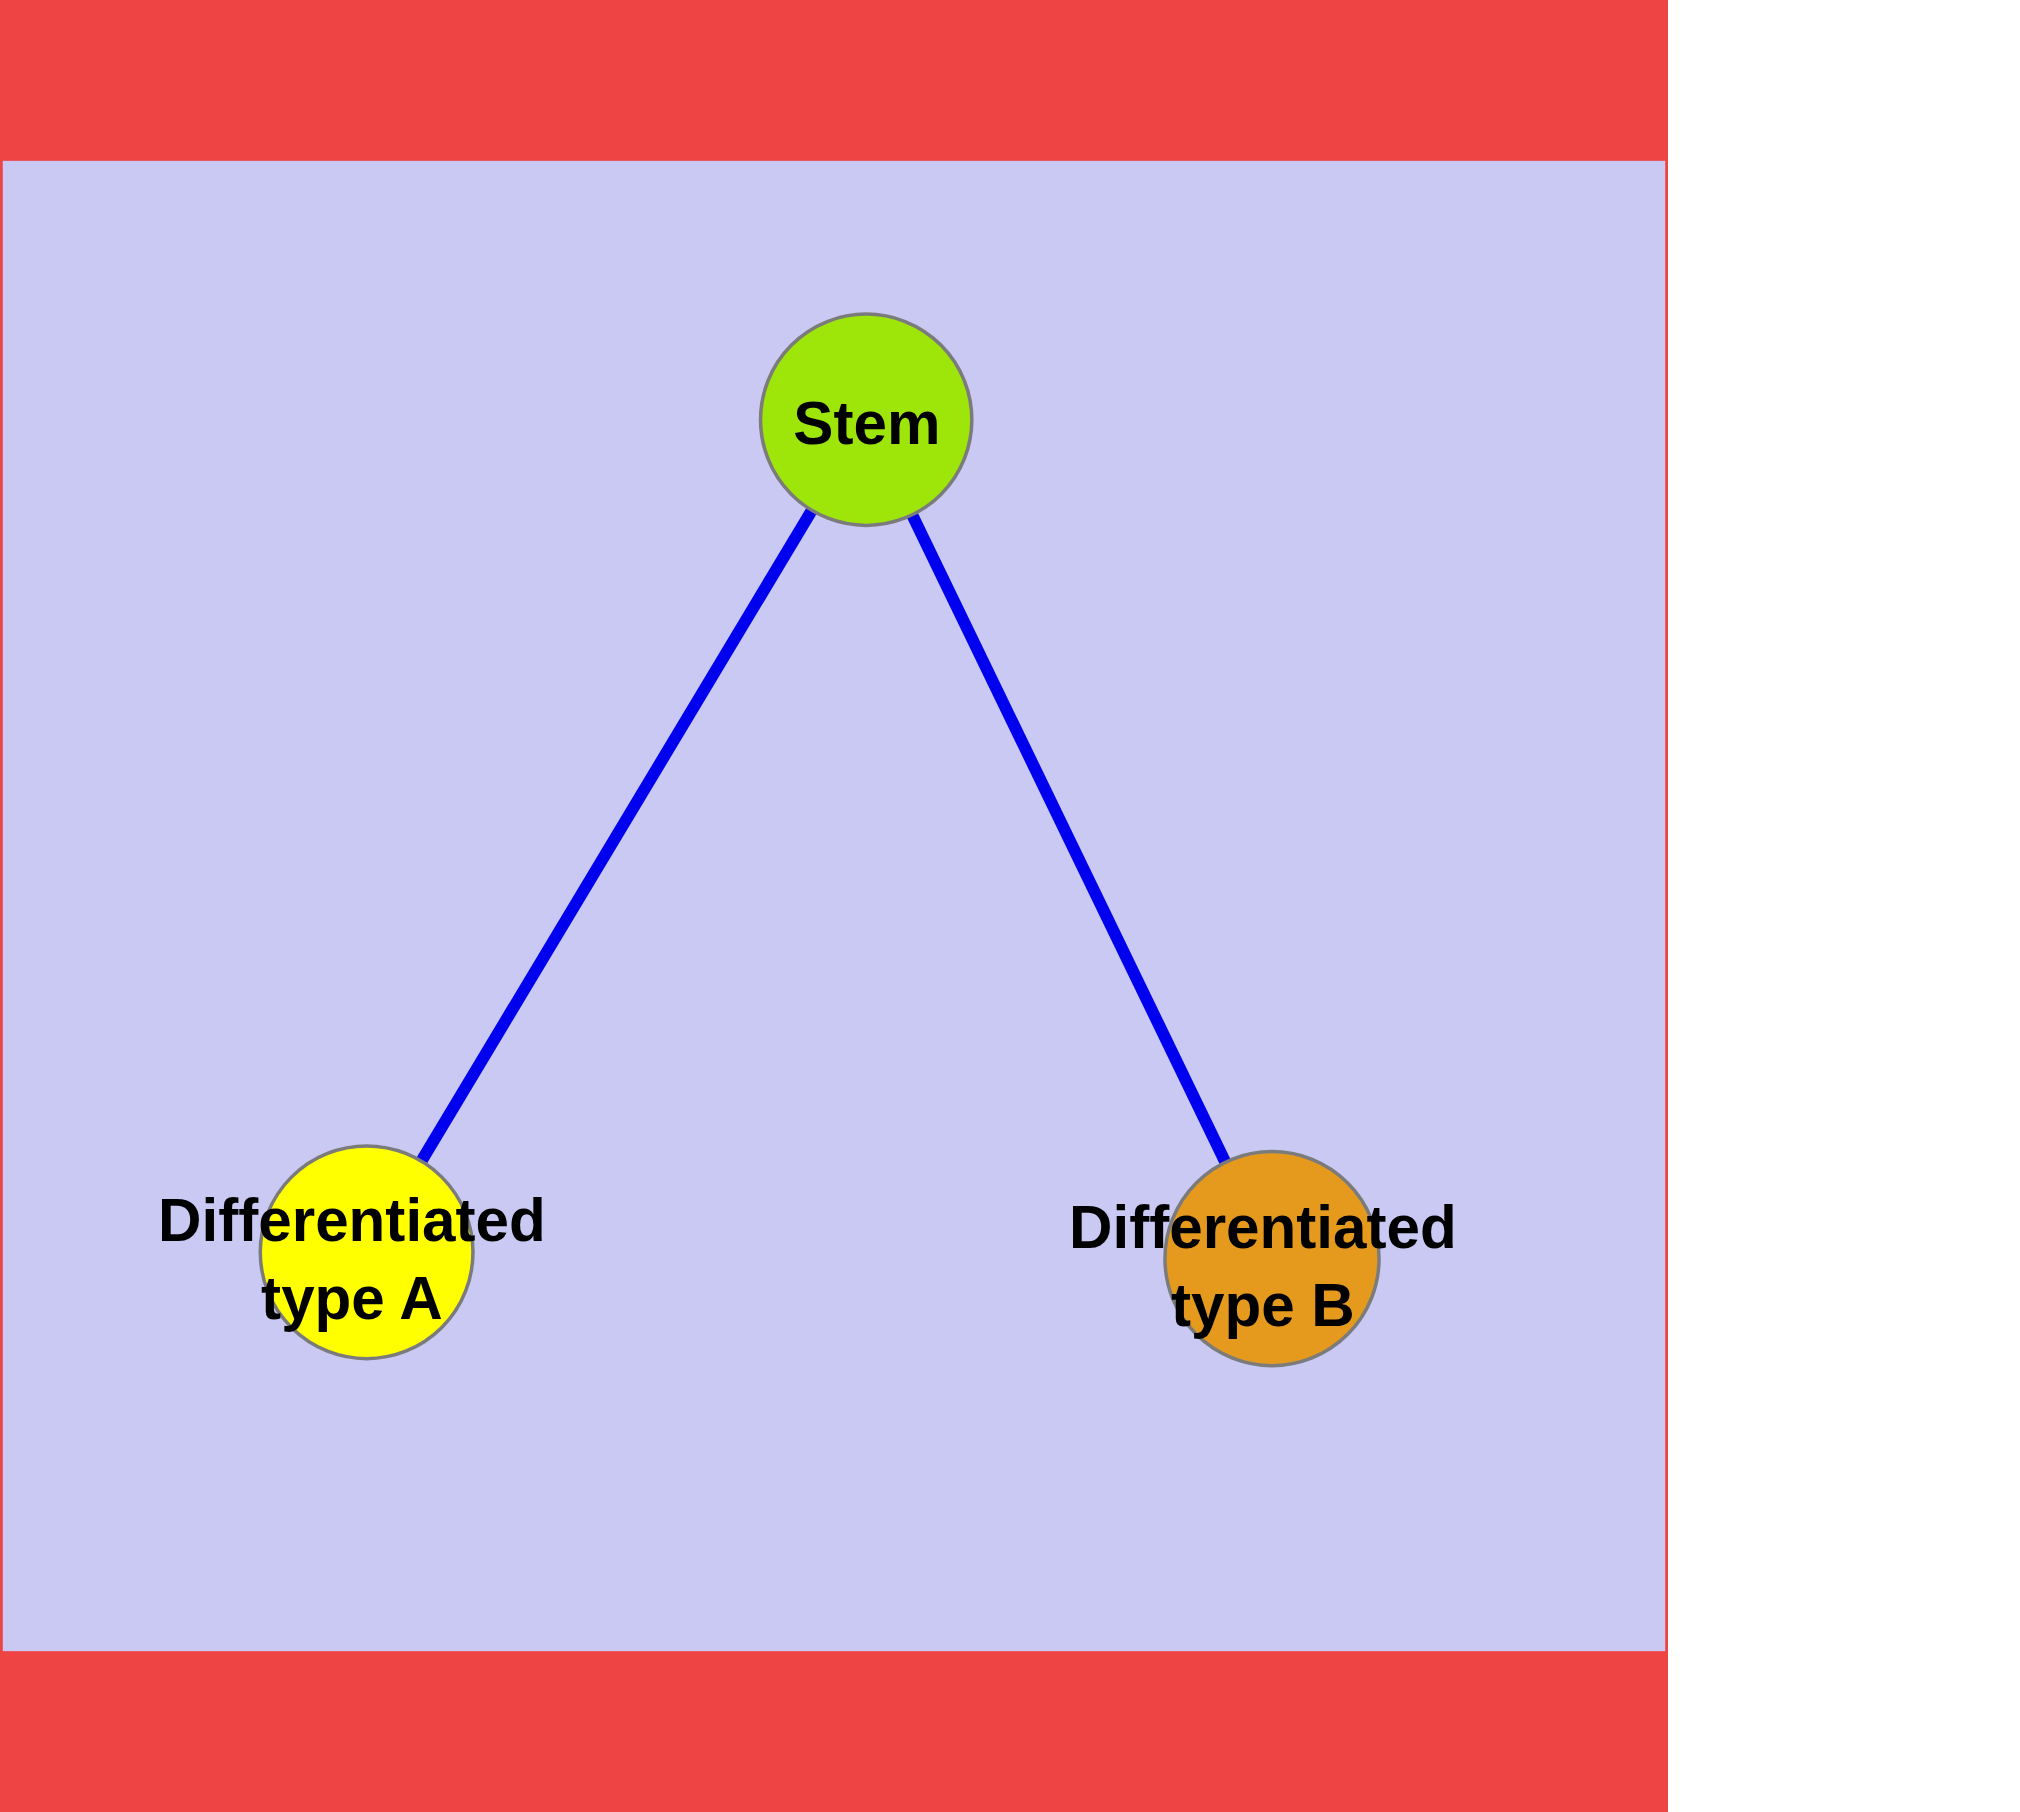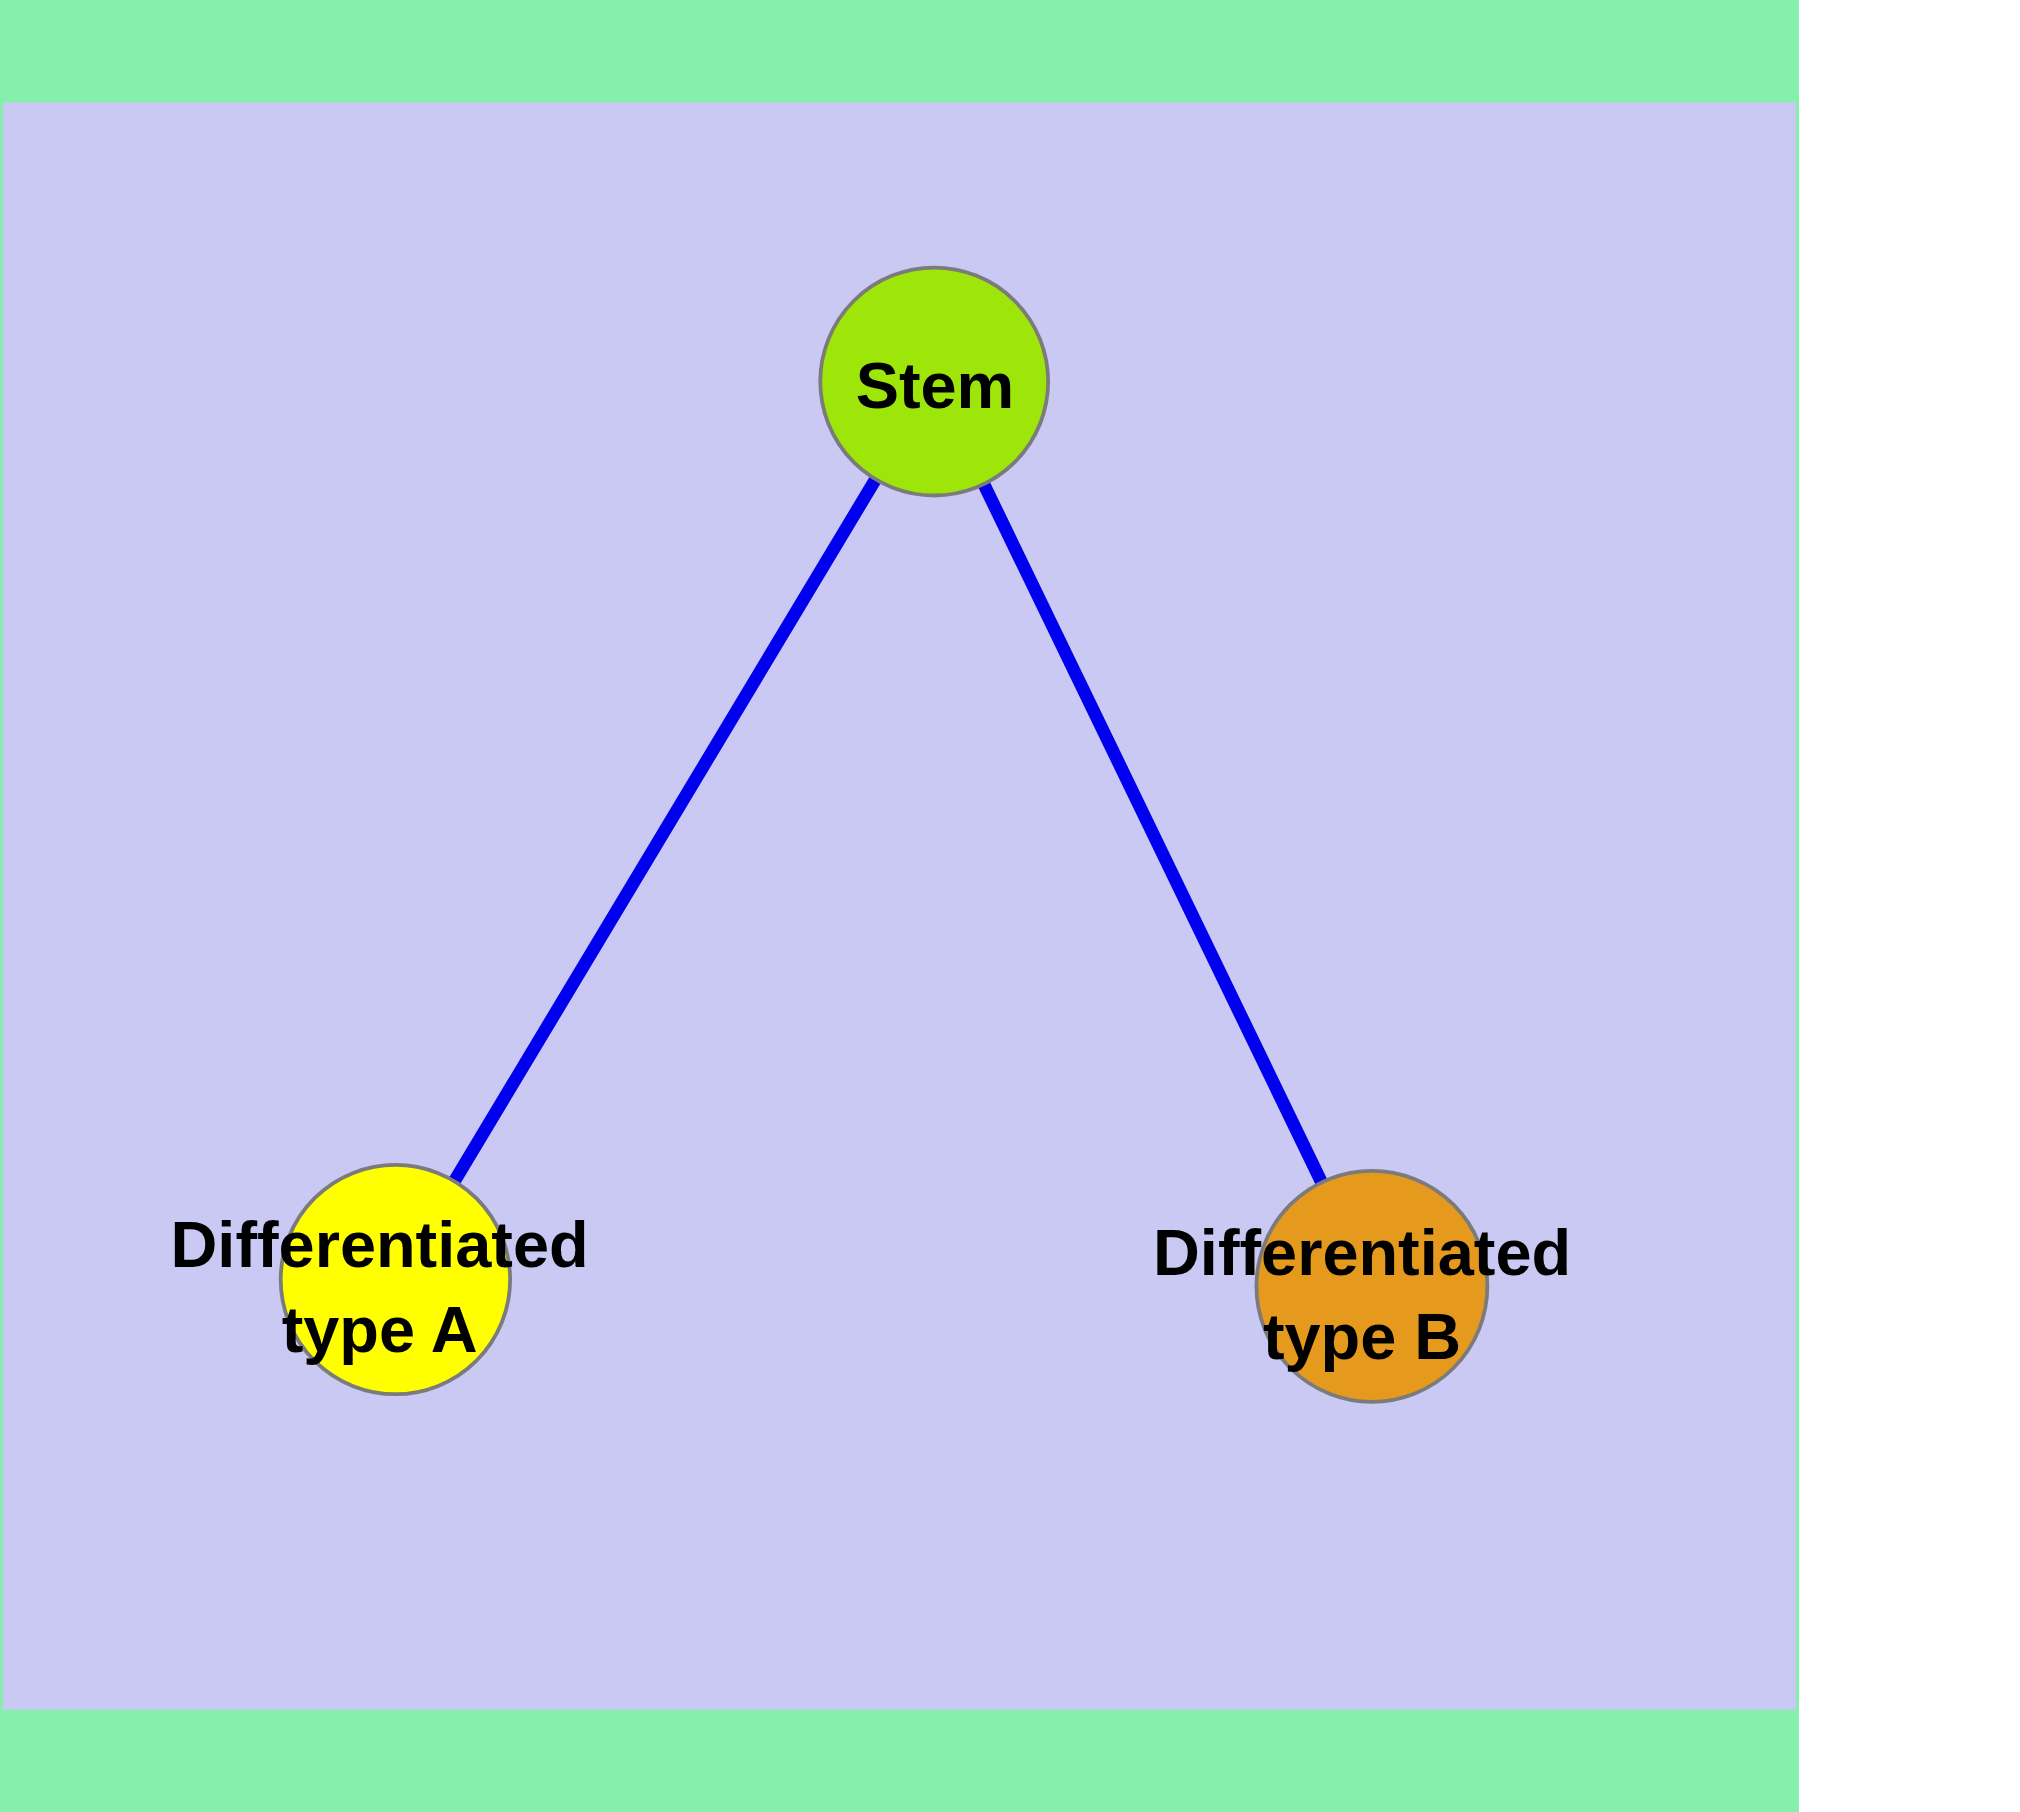"Stem" .stage { background: #86efac -> #ef4444; width: 1799px -> 1668px }
